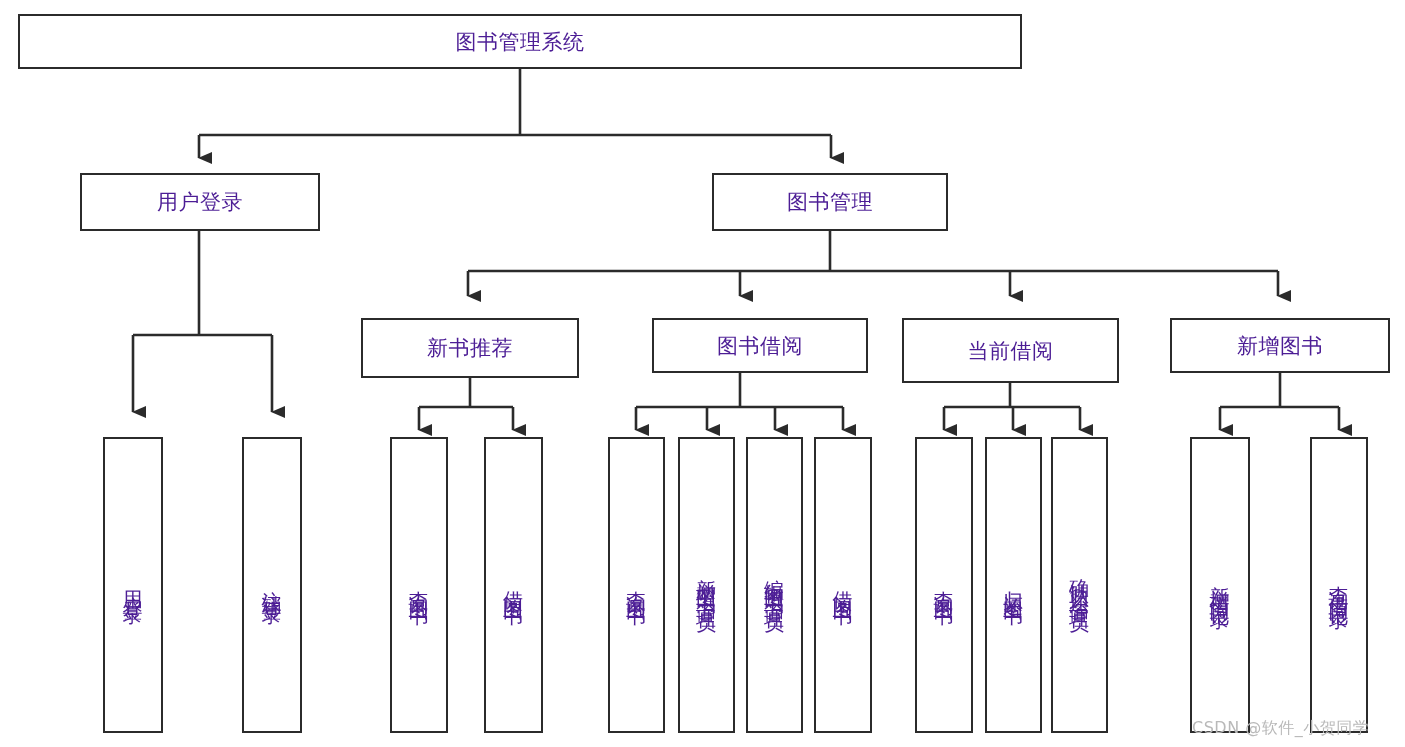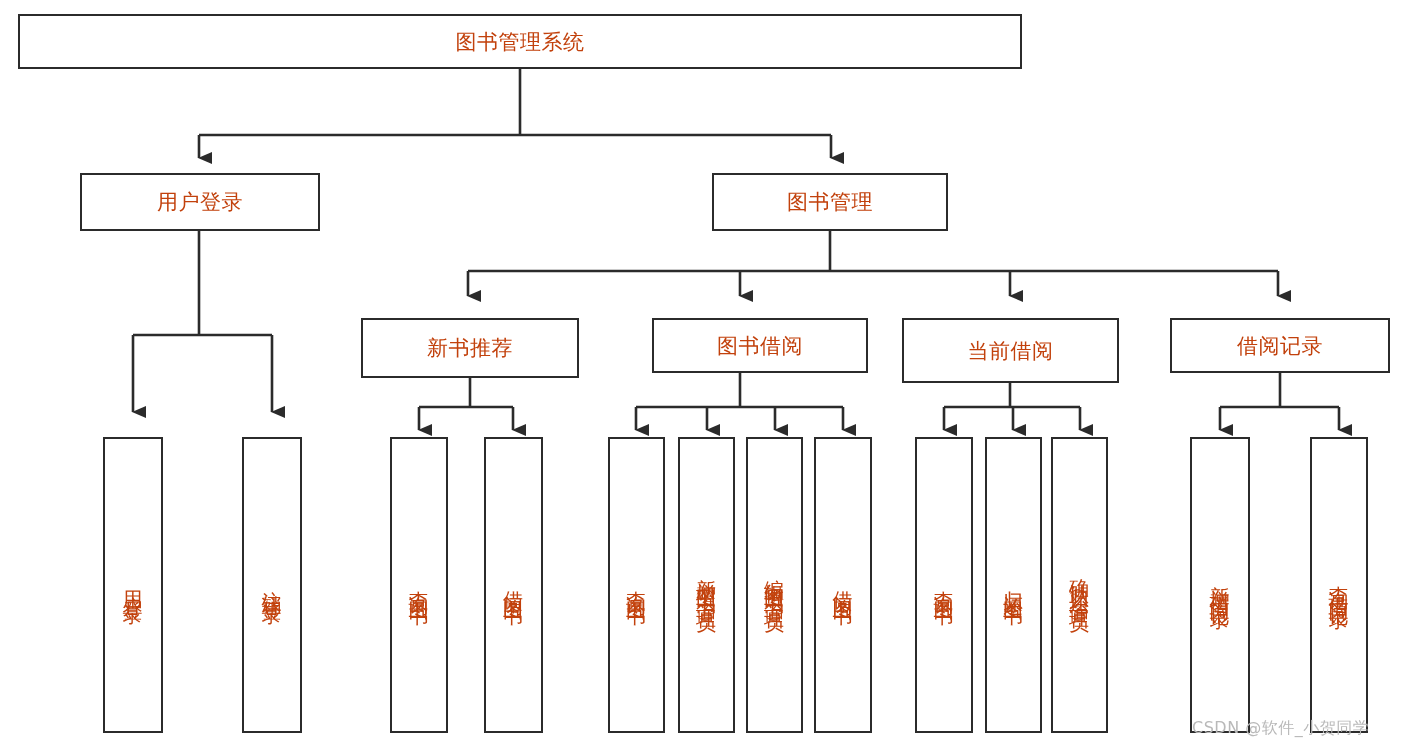"图书管理系统" .node { color: #c2410c -> #4c1d95 }
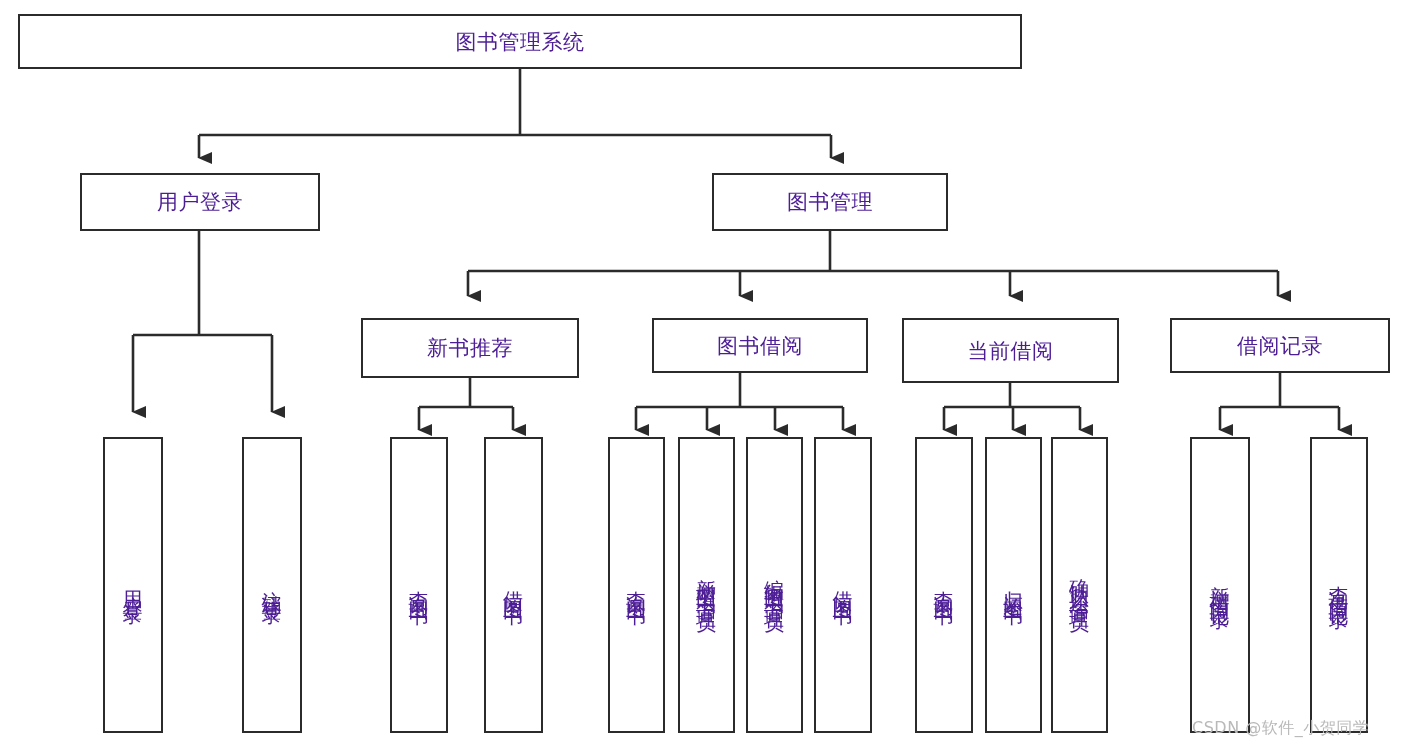"借阅记录" span { text: 借阅记录 -> 新增图书 }
